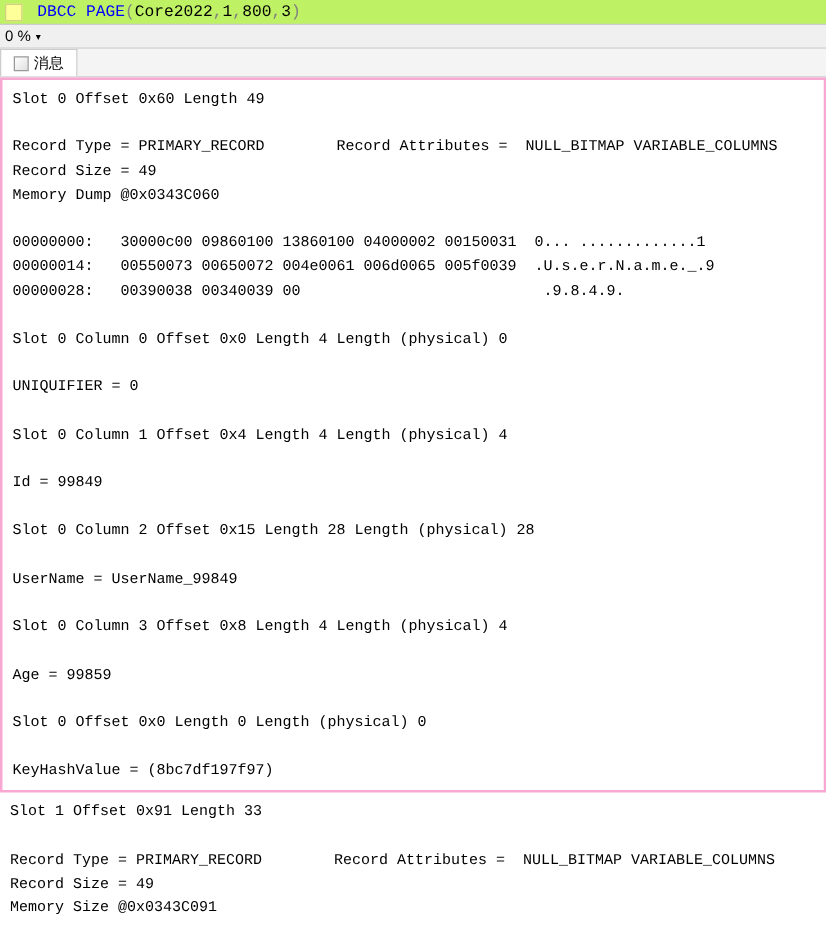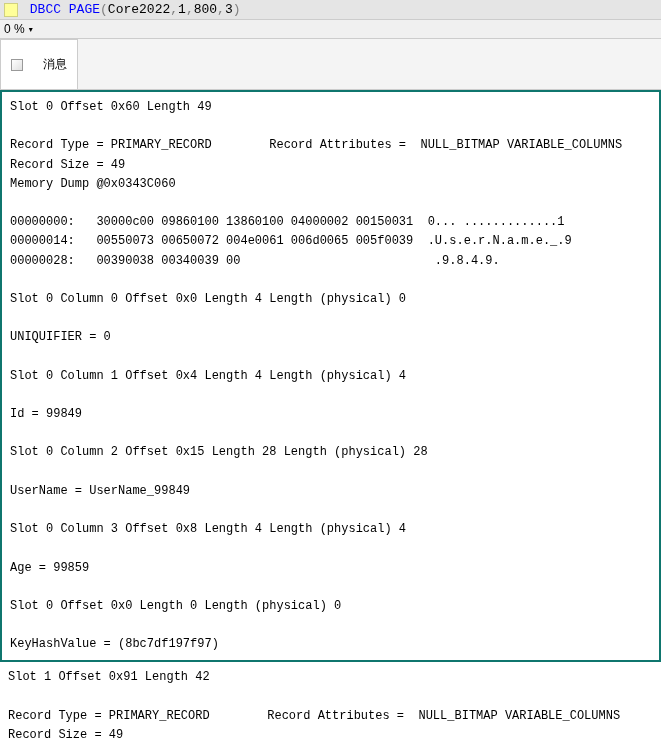"DBCC PAGE(Core2022,1,800,3)" .sql-header { background: #e5e5e5 -> #bef264 }
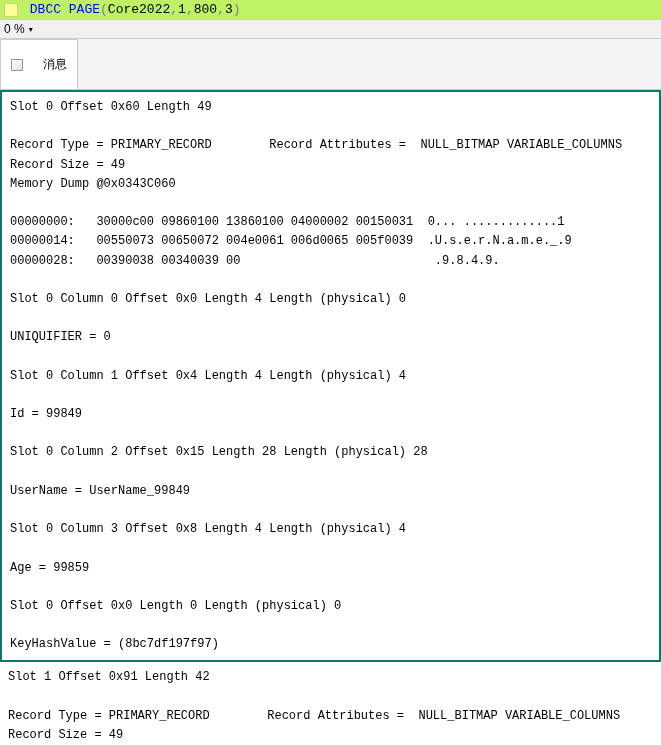"消息" .tab { gap: 20px -> 4px; padding: 16px 10px -> 2px 10px }
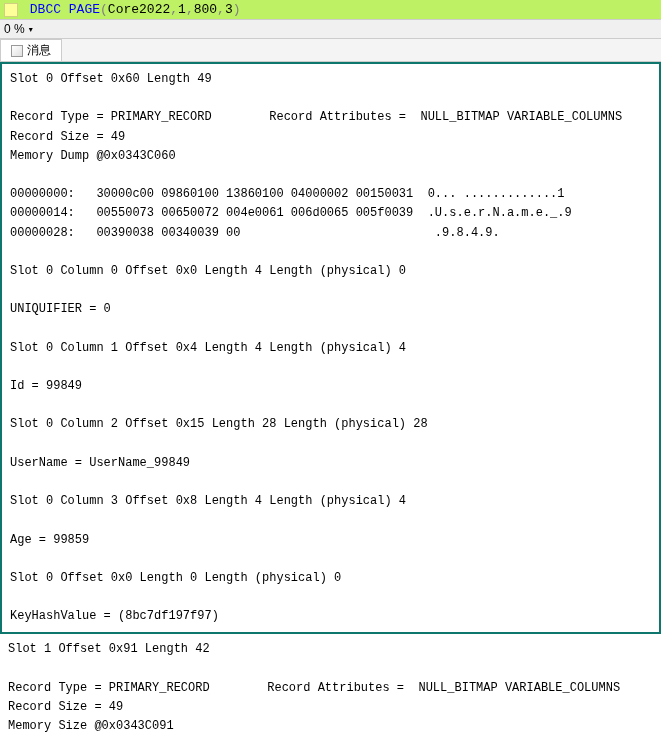"Slot 0 Offset 0x60 Length" .highlighted-block { border: 2px solid #0f766e -> 2px solid #f9a8d4 }
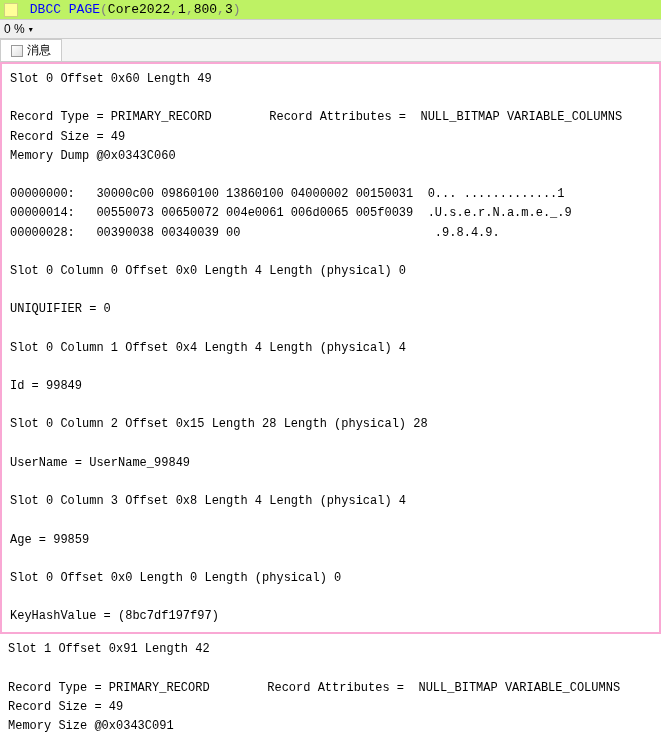"Slot 1 Offset 0x91 Length" span { text: 42 -> 33 }
